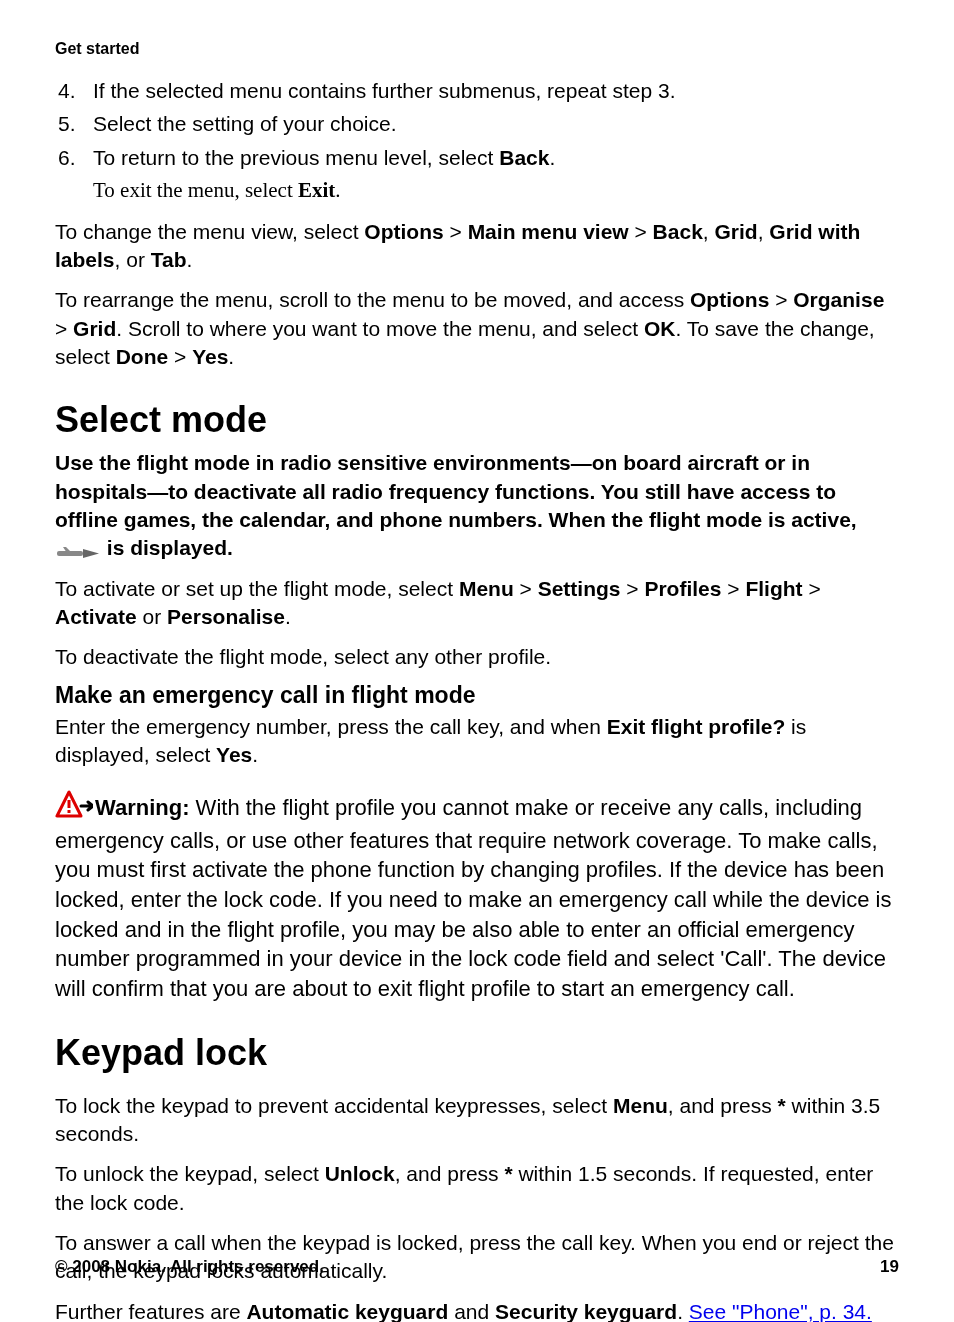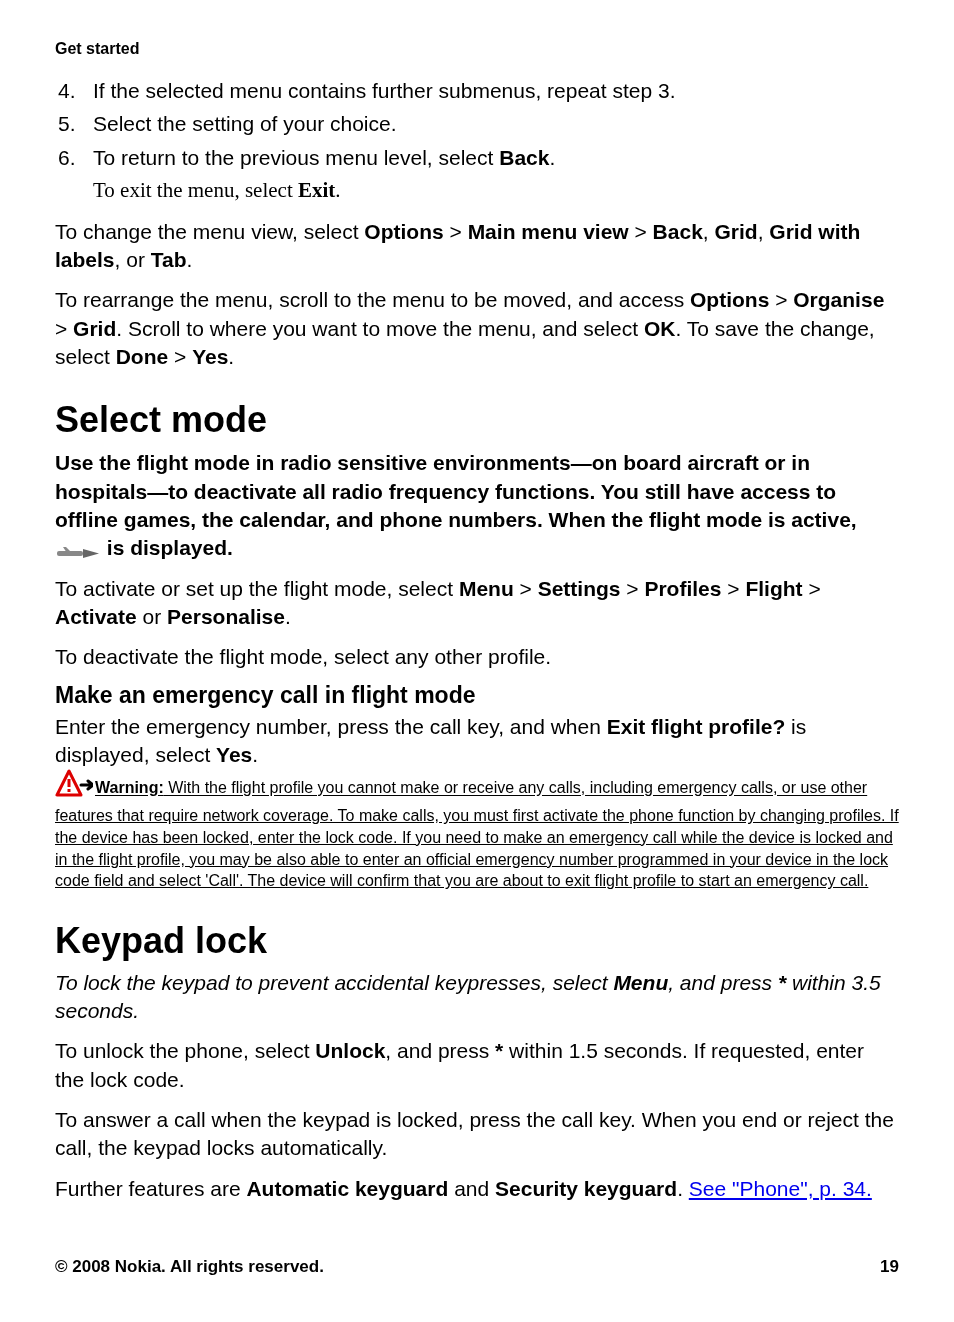"Warning: With the flight profile" .warning-block { font-size: 16px -> 22px; margin-top: 4px -> 24px; text-decoration: underline -> none }
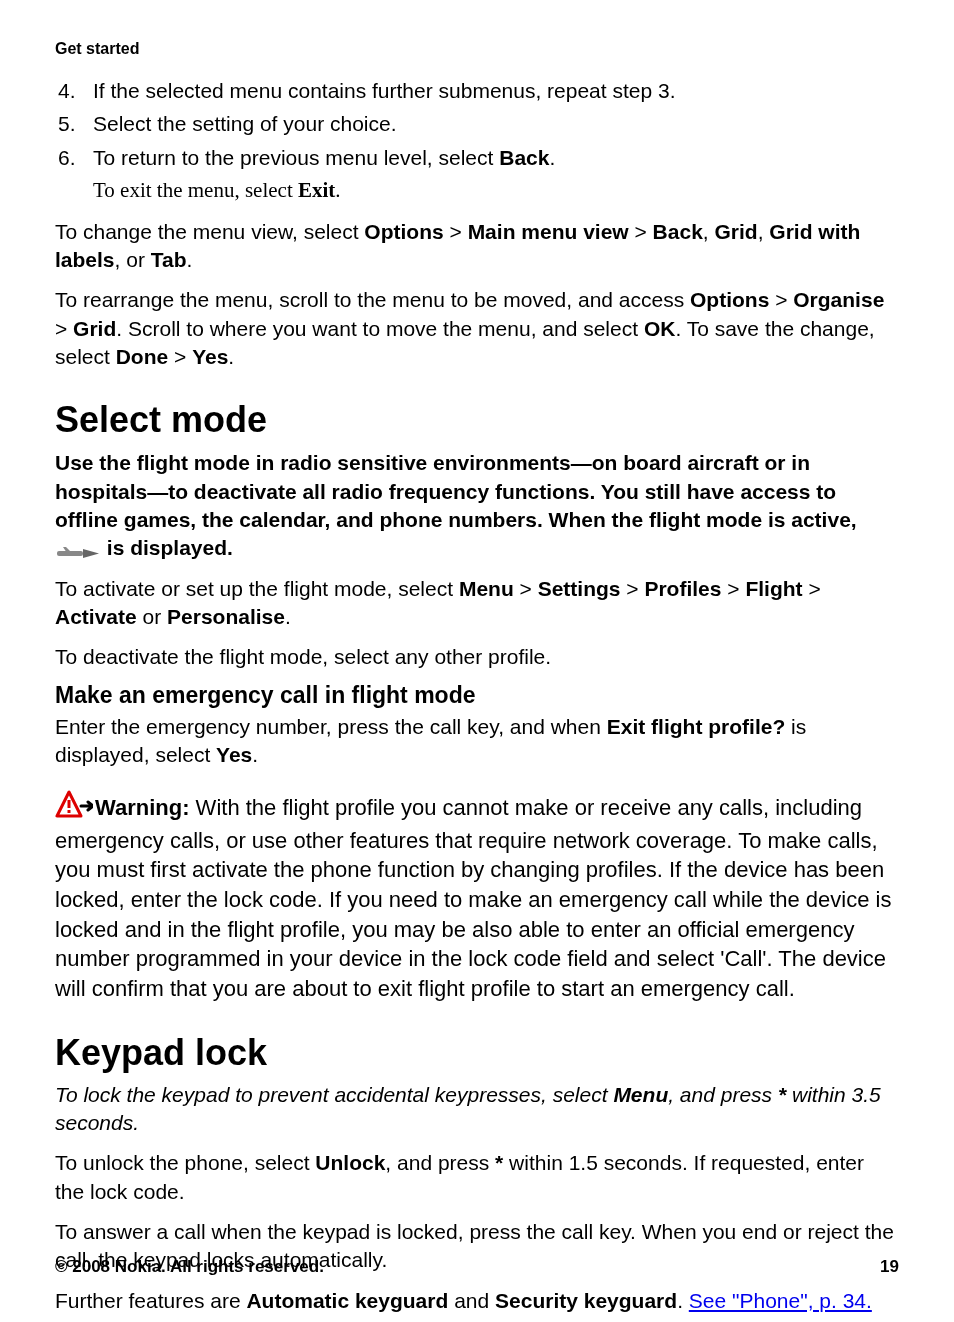"To lock the keypad to" div.para { font-style: italic -> none; margin-top: 7px -> 18px }
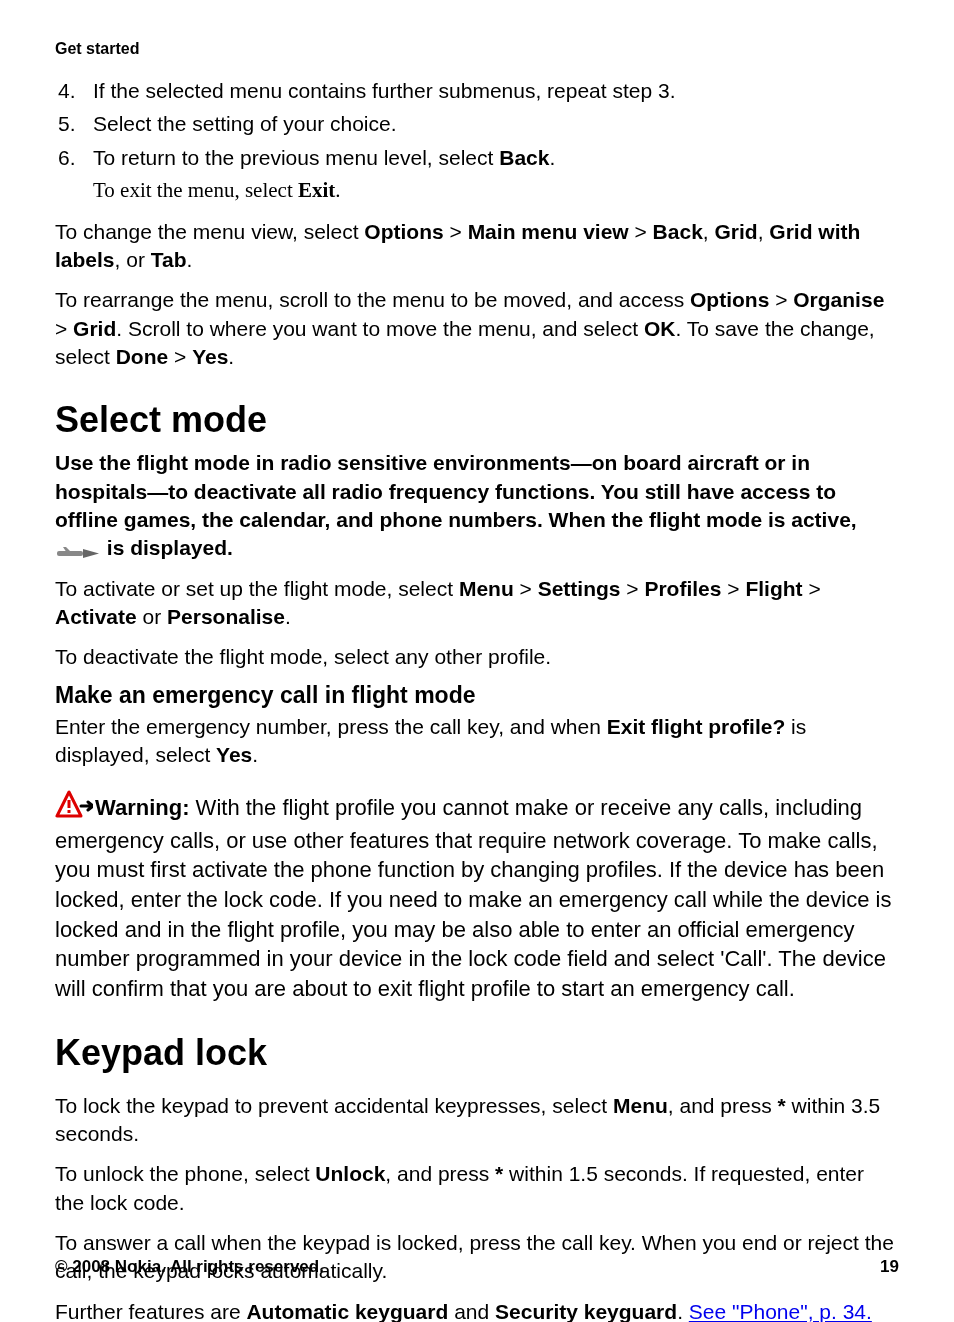"To unlock the phone, select" span { text: phone -> keypad }
